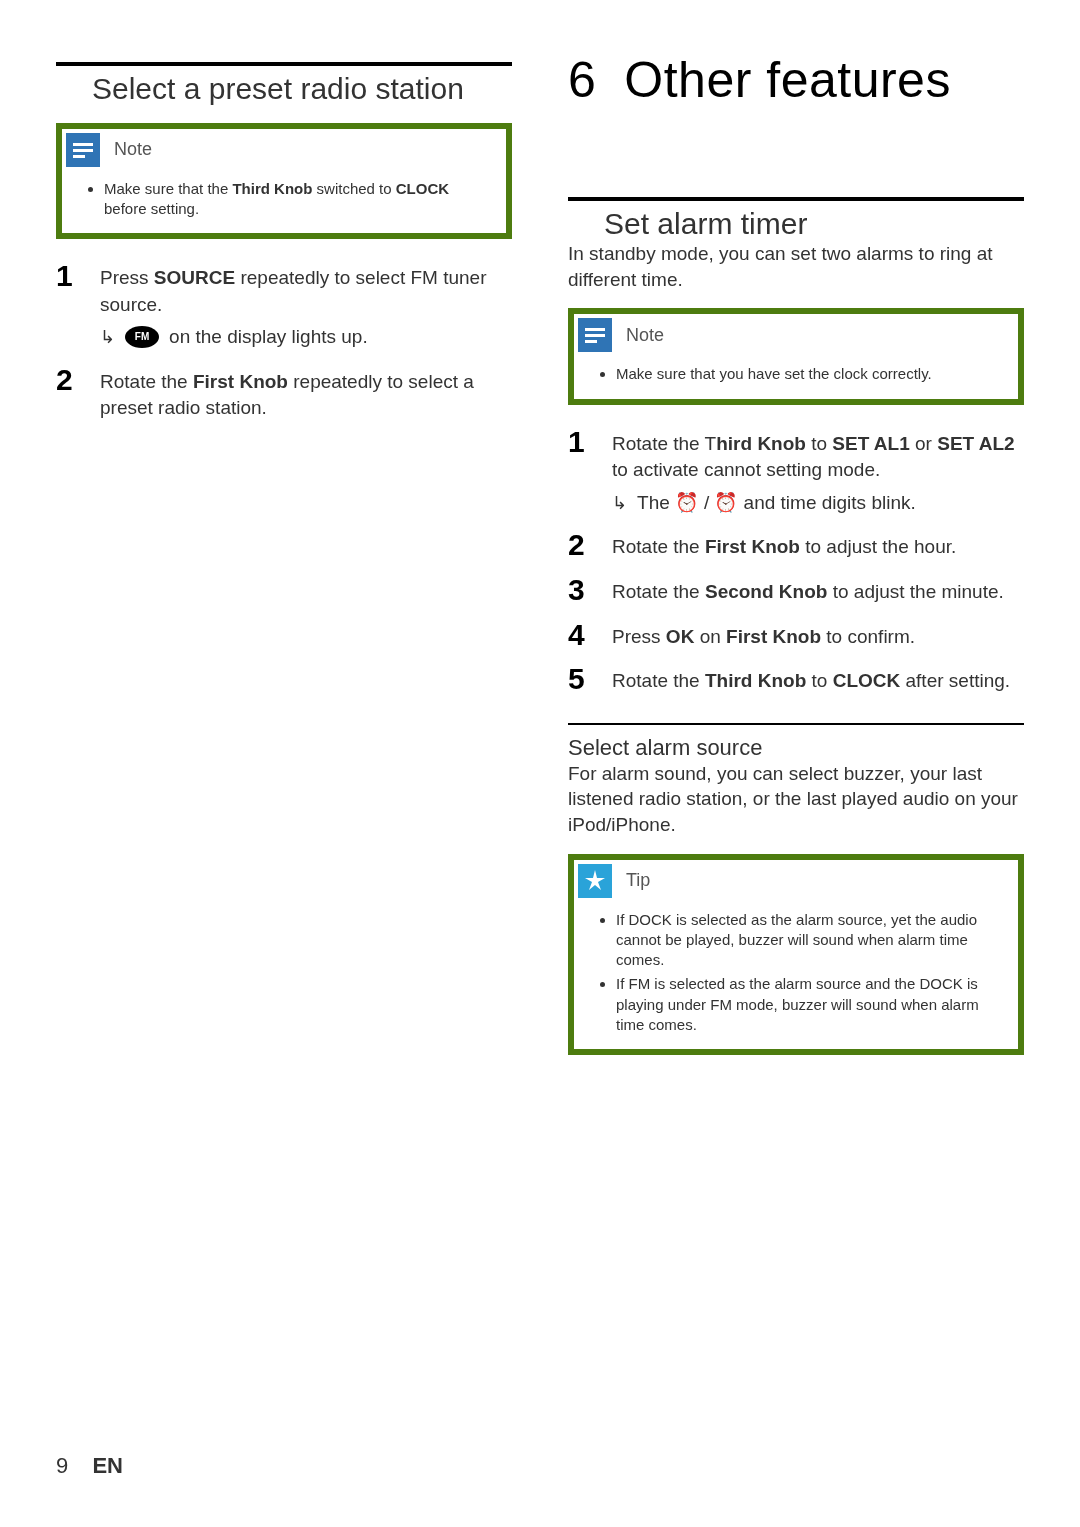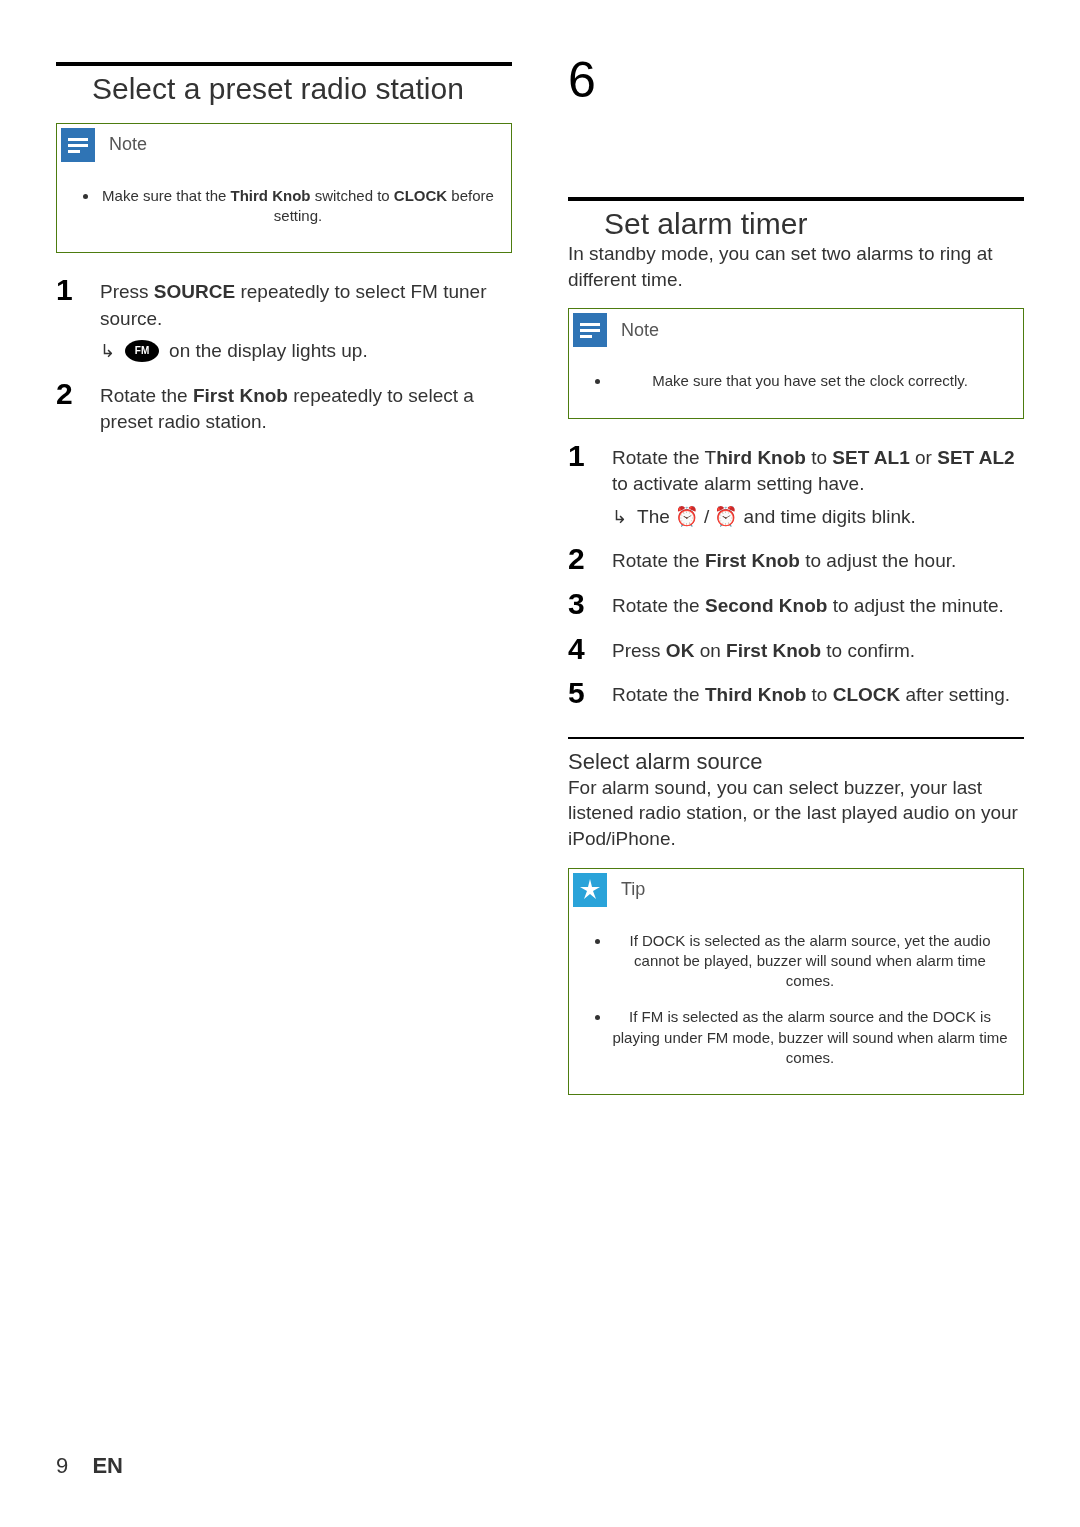"Other features" span { html: none -> <span>Other features</span> }
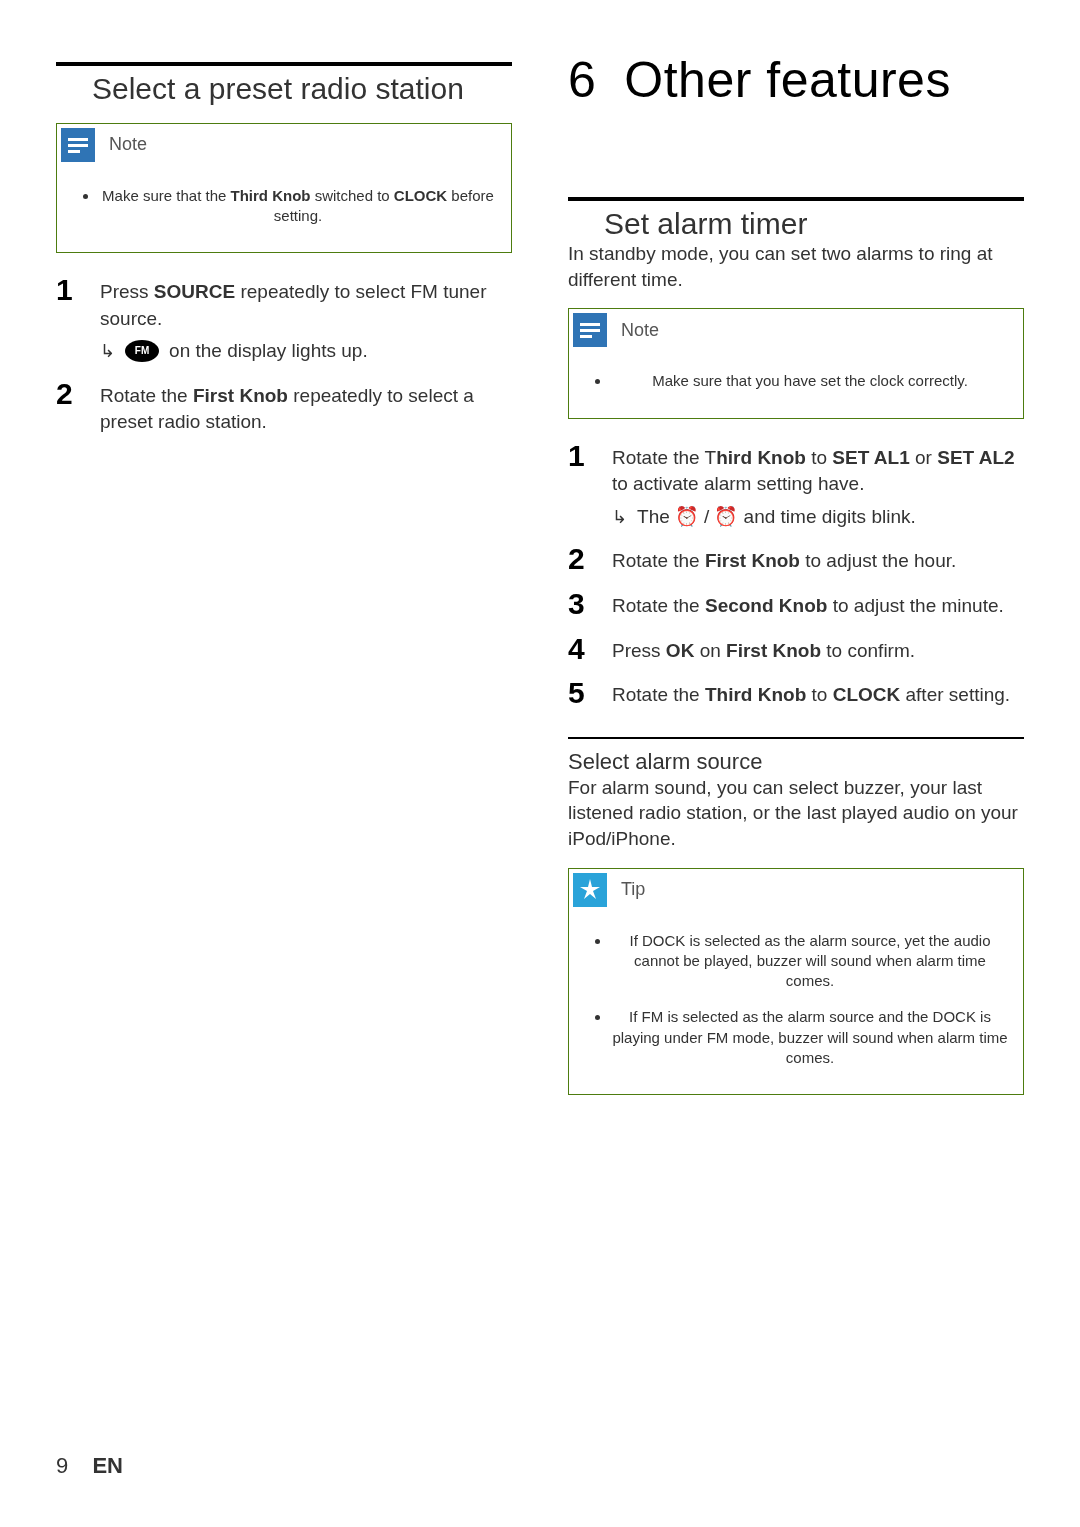"Note" .callout { border: 1px solid #4d7c0f -> 6px solid #4d7c0f }
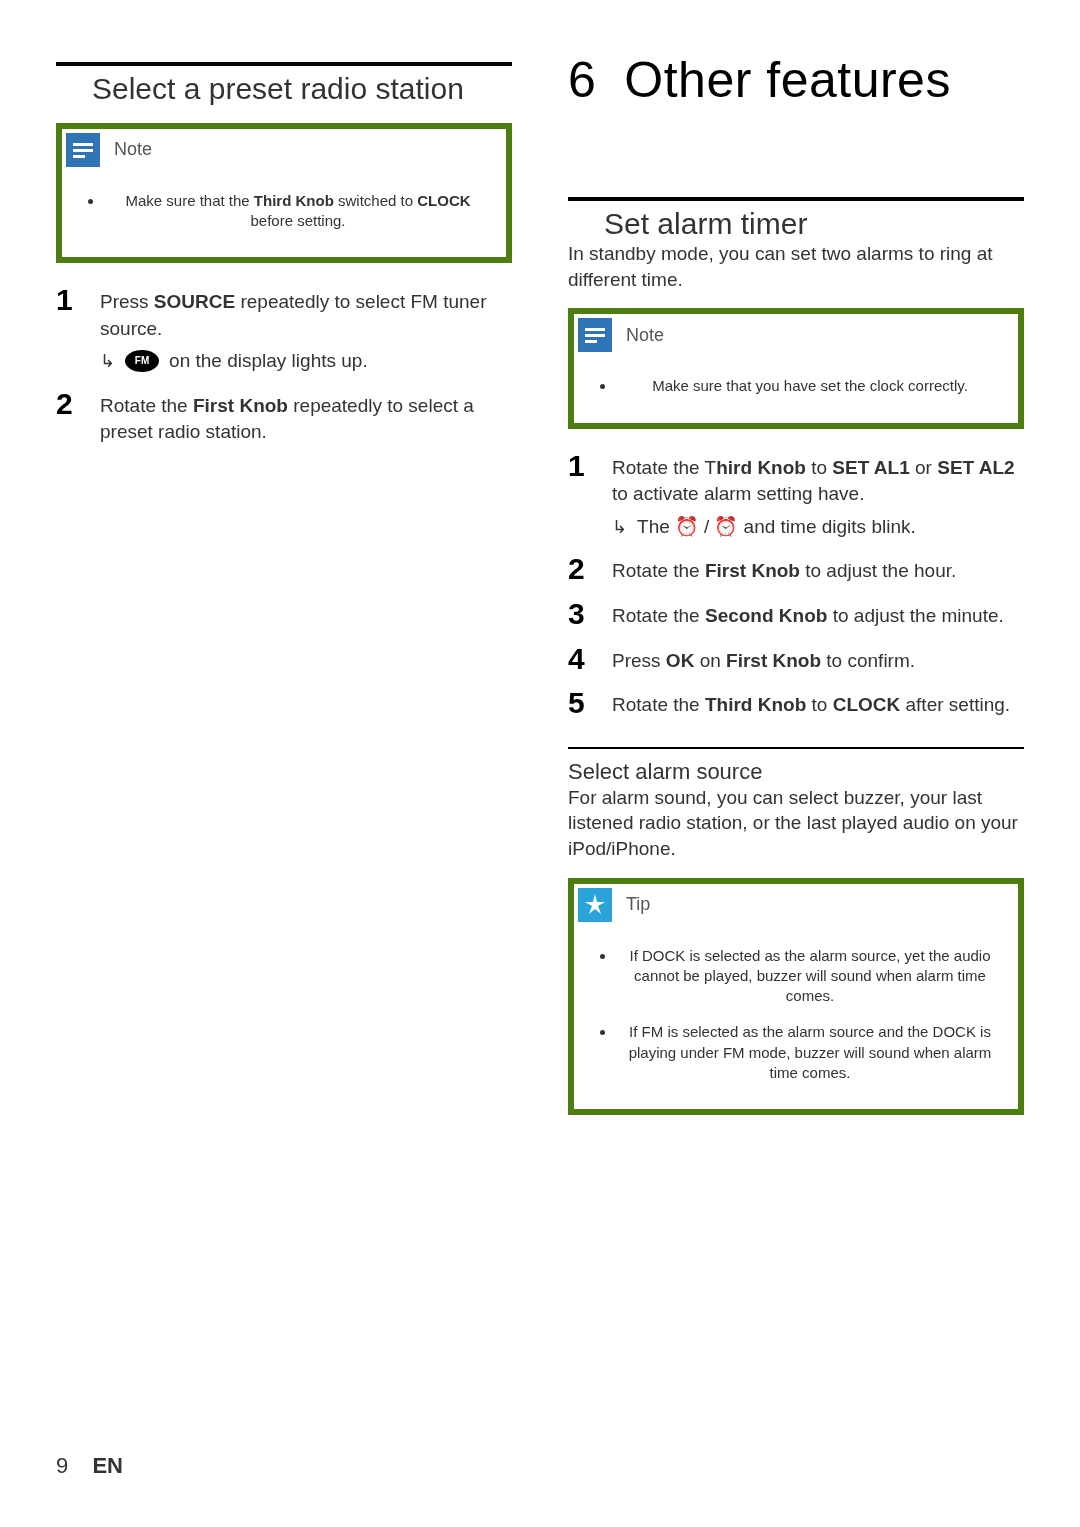"Make sure that the Third" .callout li { margin: 16px 0 -> 4px 0; text-align: center -> none }
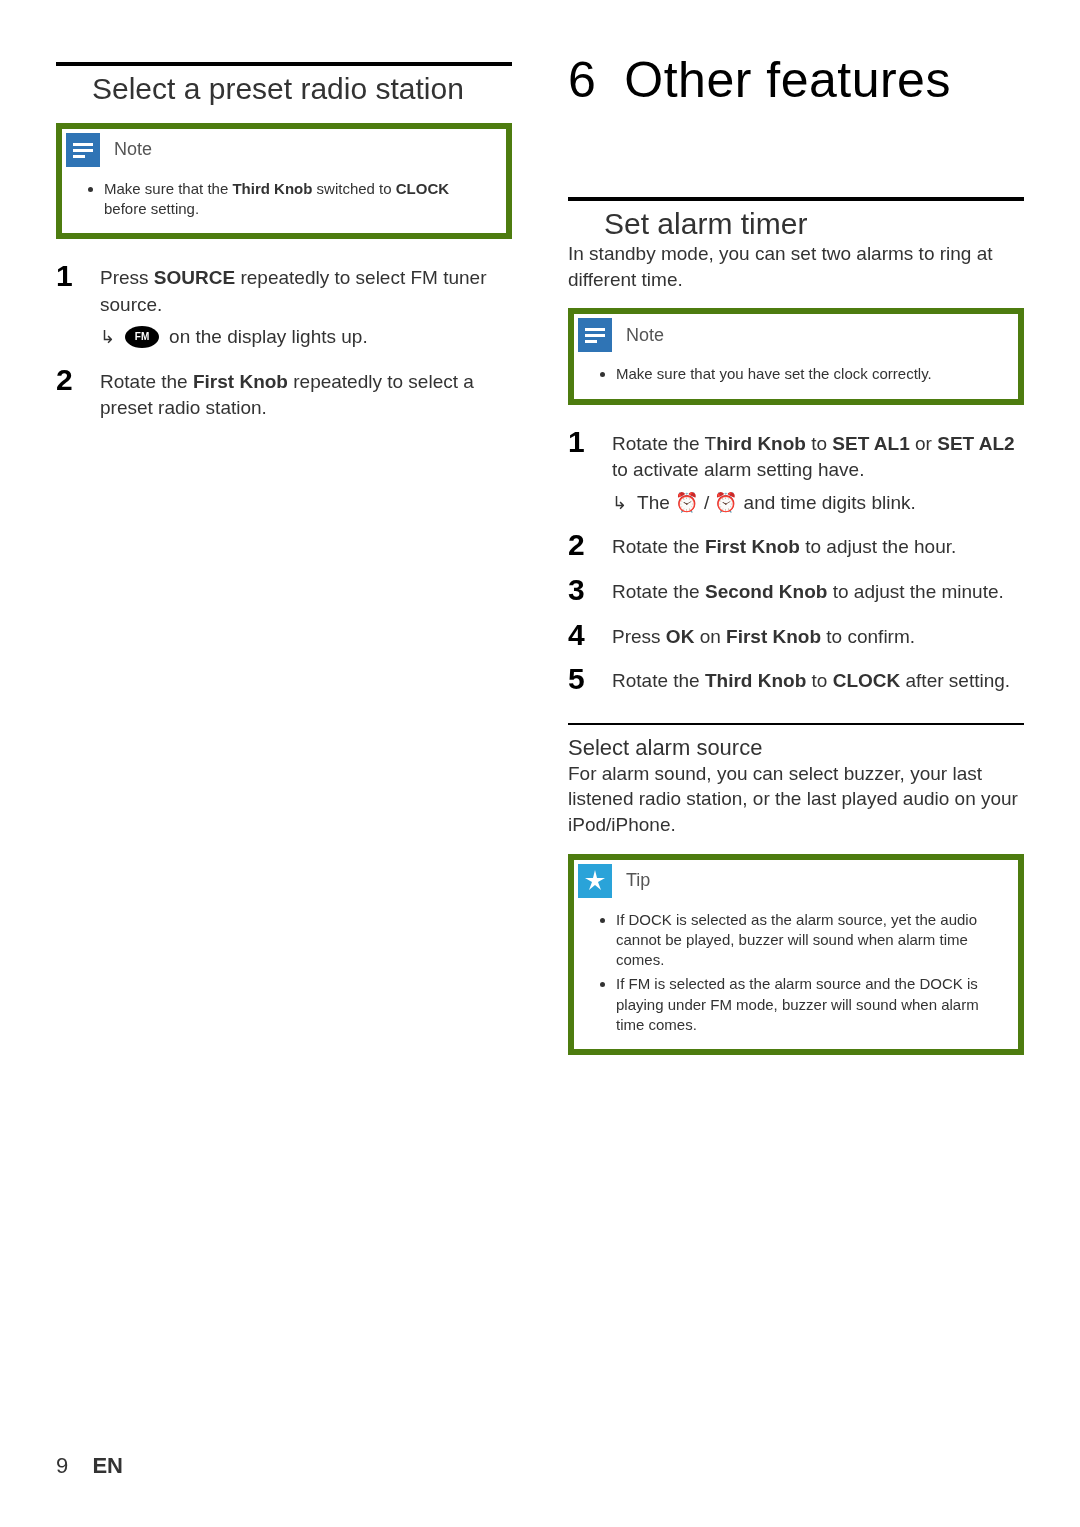"to activate alarm setting have." span { text: alarm setting have -> cannot setting mode }
